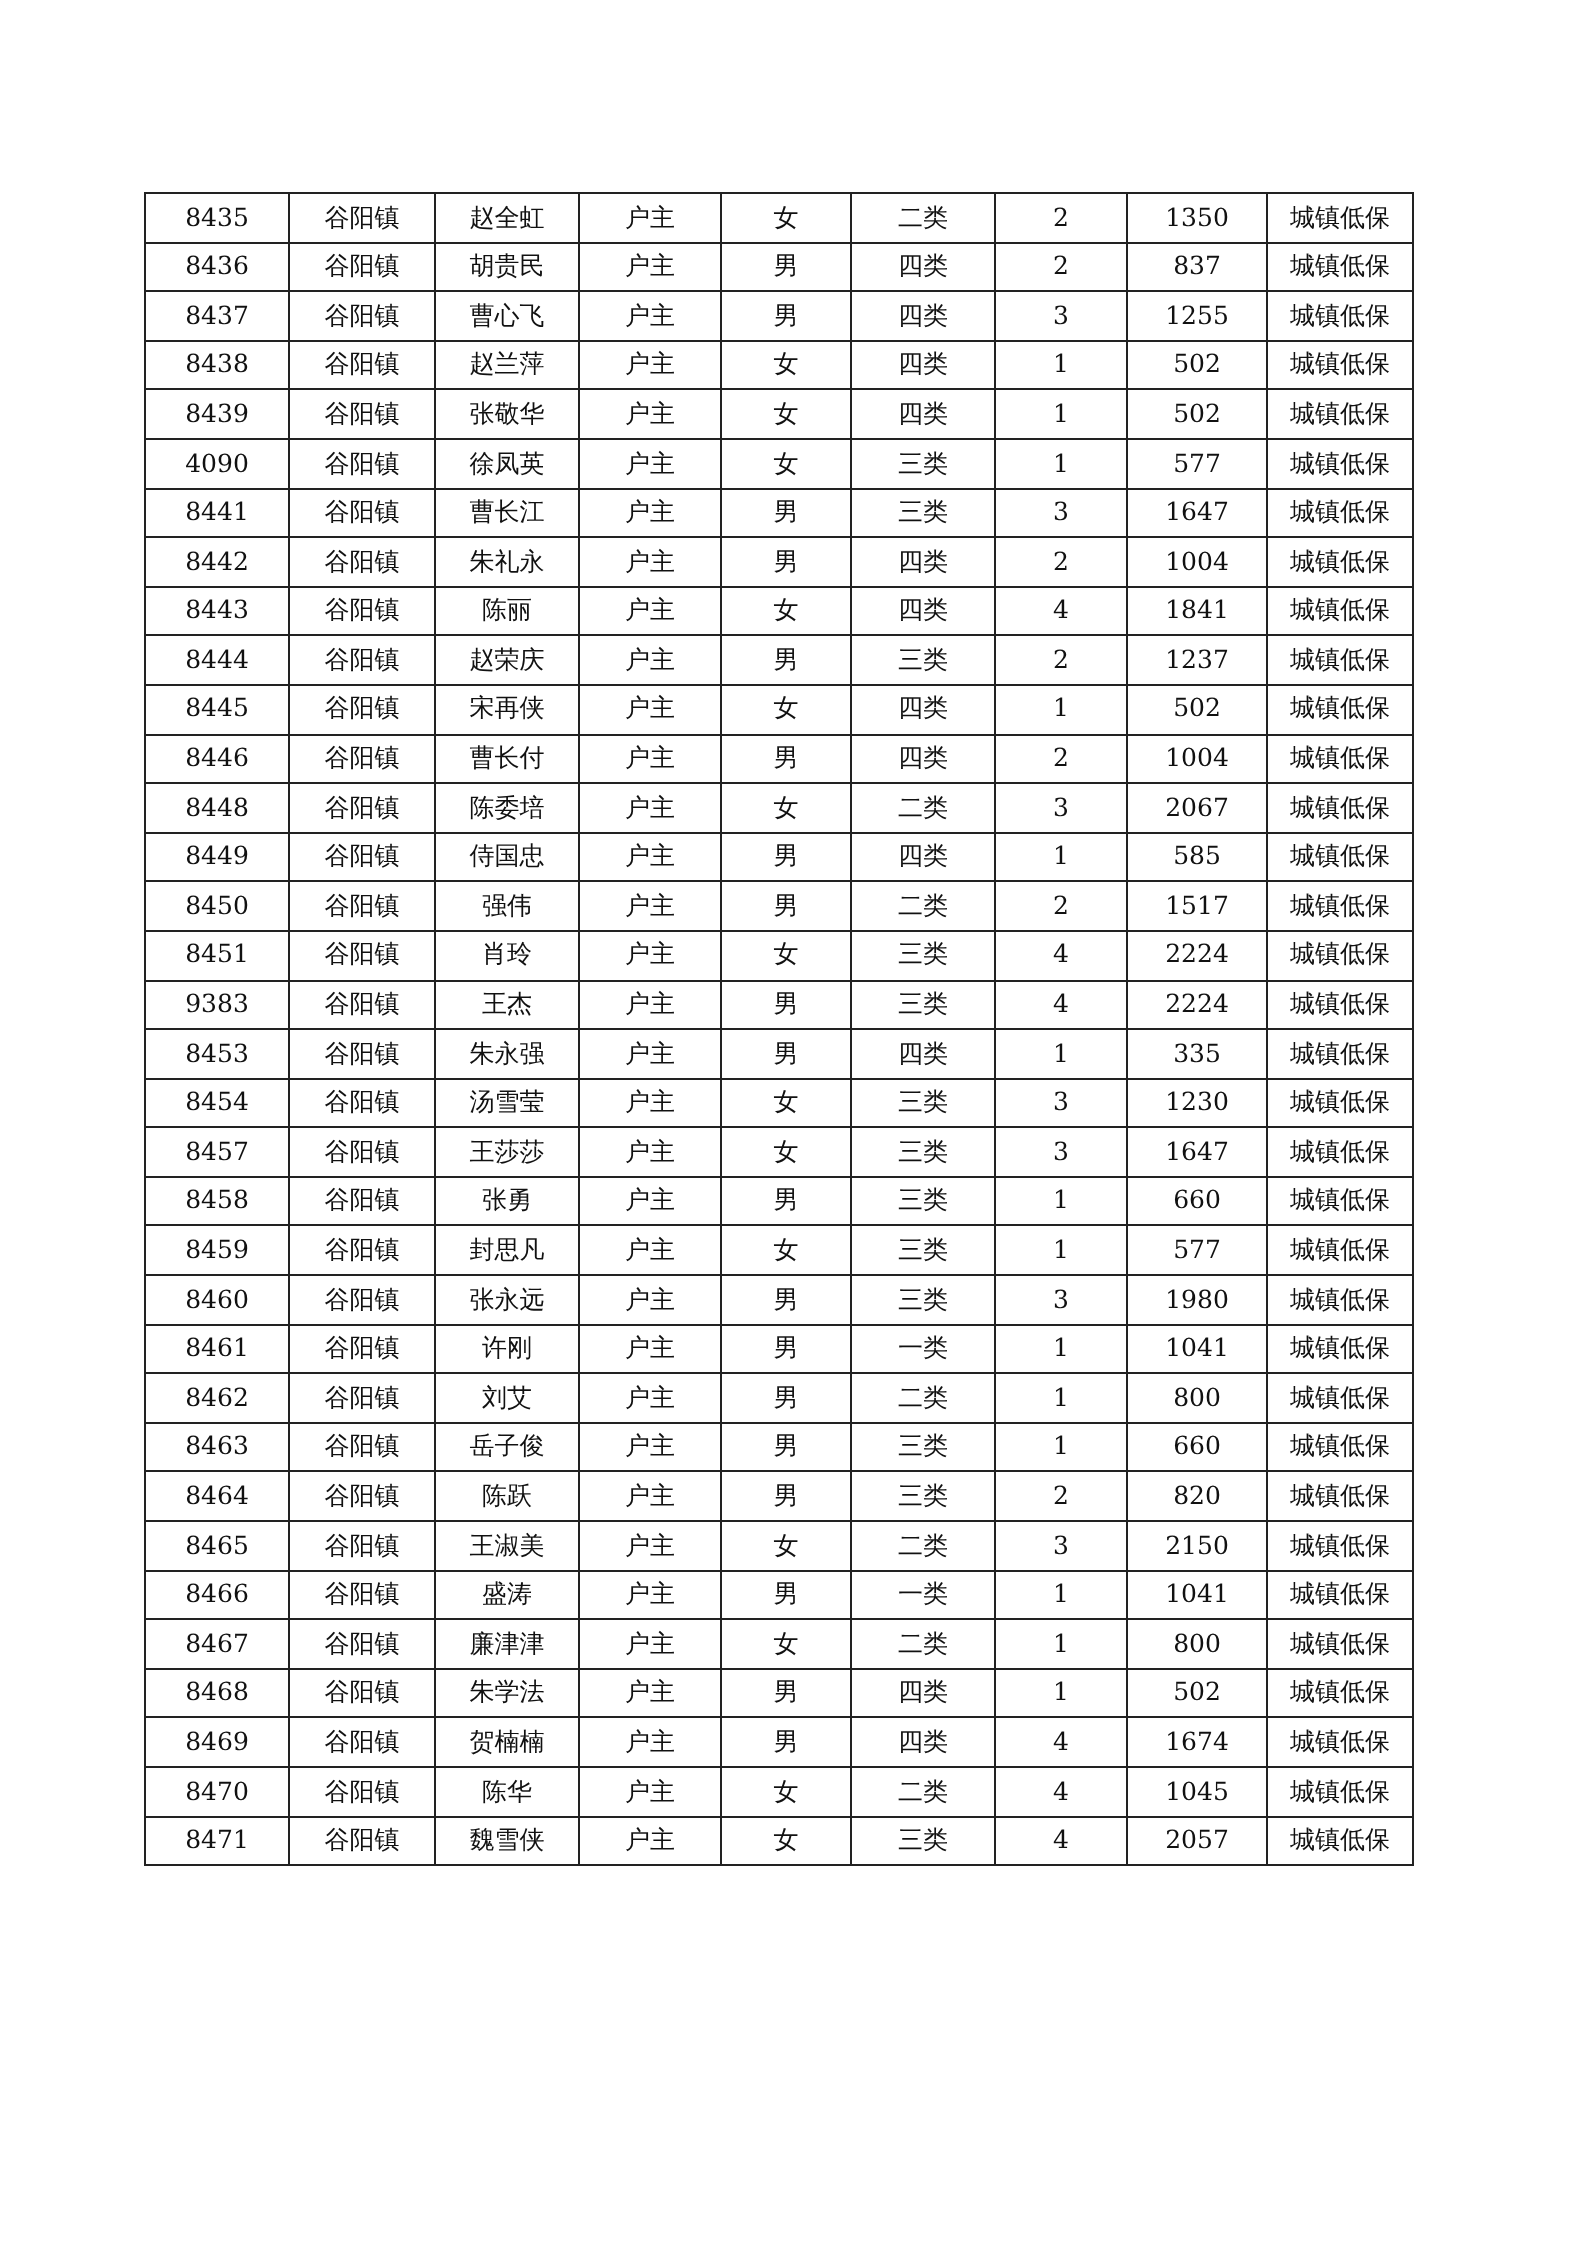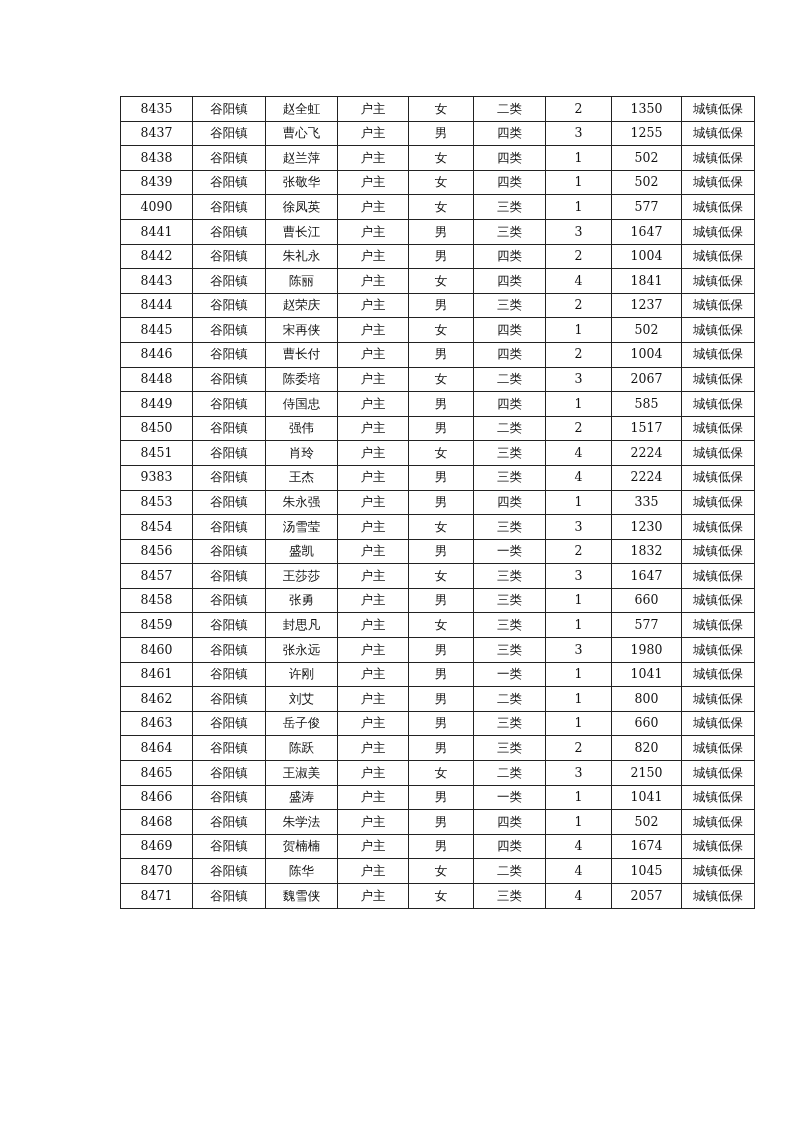"8435" table.roster { margin-left: 48px -> none }
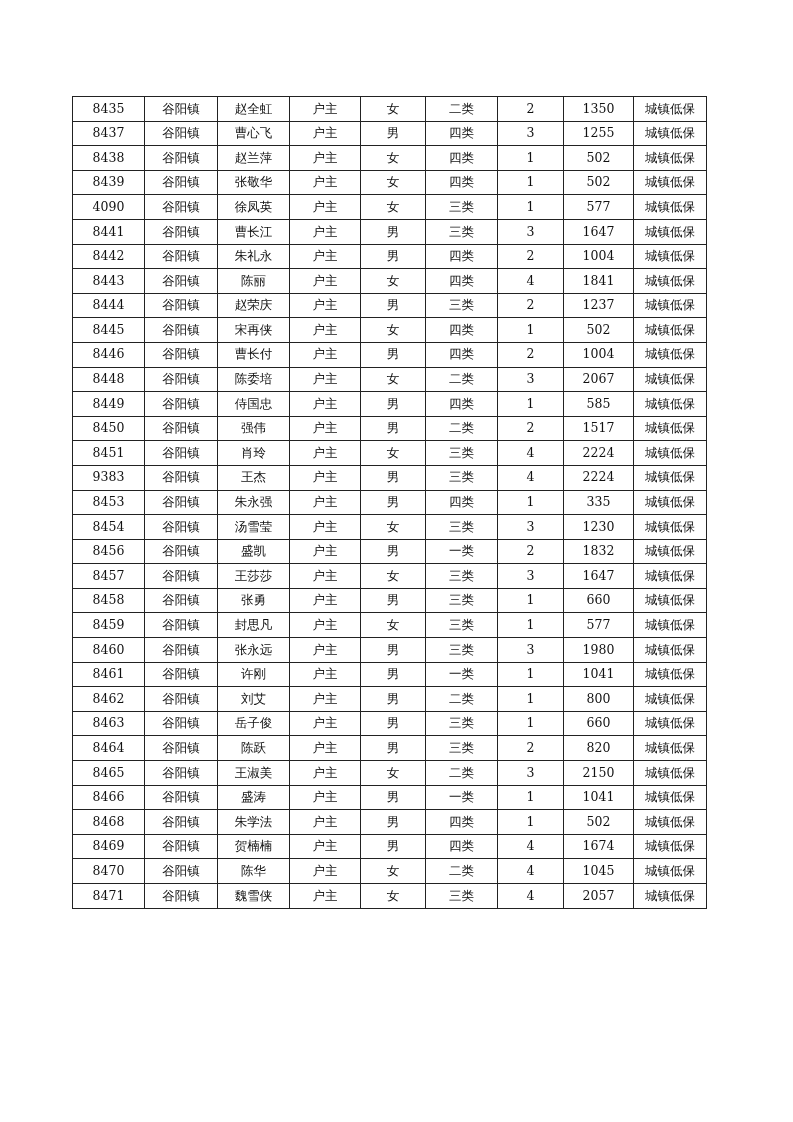"8436" tr { html: none -> <tr> <td>8436</td> <td>谷阳镇</td> <td>胡贵民</td> <td>户主</td> <td>男</td> <td>四类</td> <td>2</td> <td>837</td> <td>城镇低保</td> </tr> }
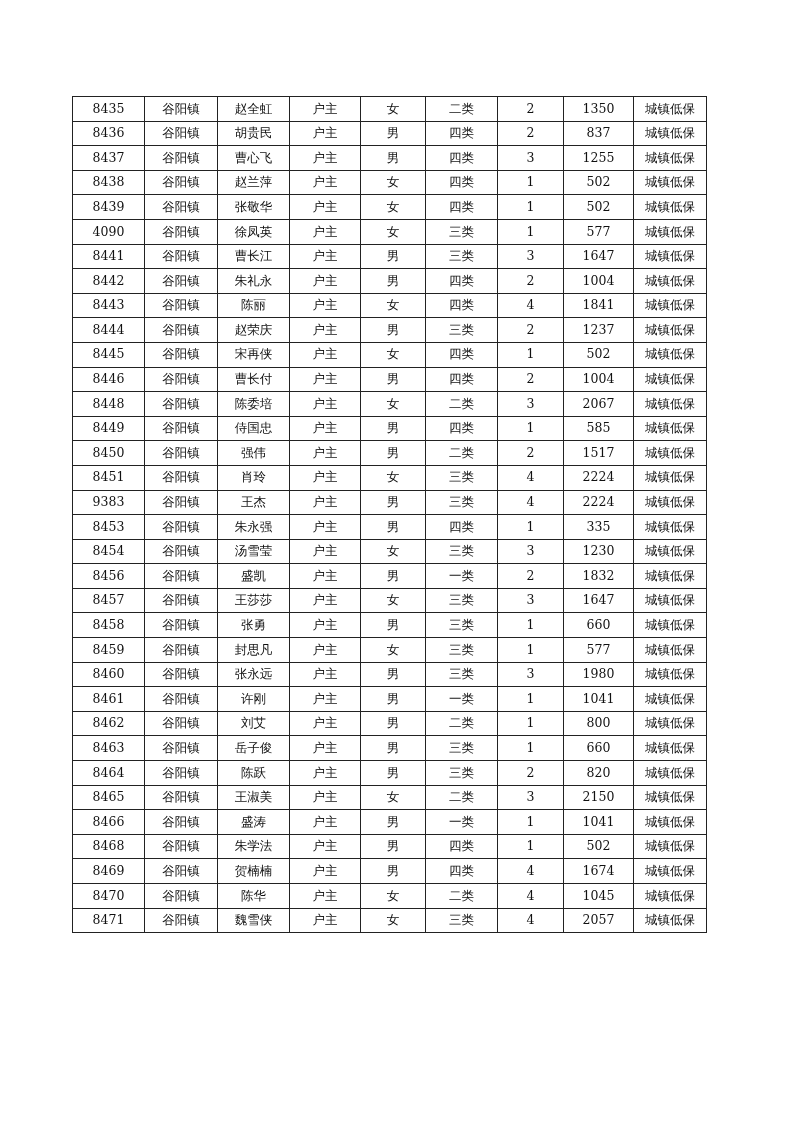"8456" tr { html: <tr> <td>8456</td> <td>谷阳镇</td> <td>盛凯</td> <td>户主</td> <td>男</td> <td>一类</td> <td>2</td> <td>1832</td> <td>城镇低保</td> </tr> -> none }
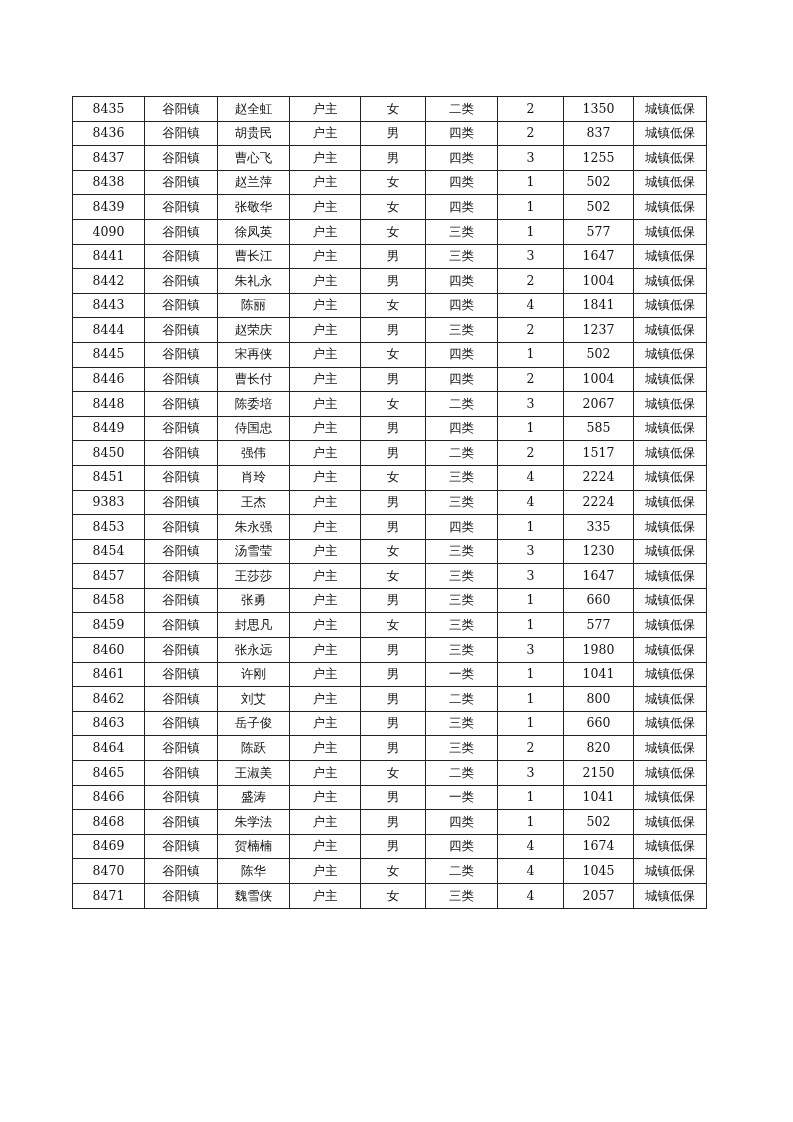"8467" tr { html: none -> <tr> <td>8467</td> <td>谷阳镇</td> <td>廉津津</td> <td>户主</td> <td>女</td> <td>二类</td> <td>1</td> <td>800</td> <td>城镇低保</td> </tr> }
